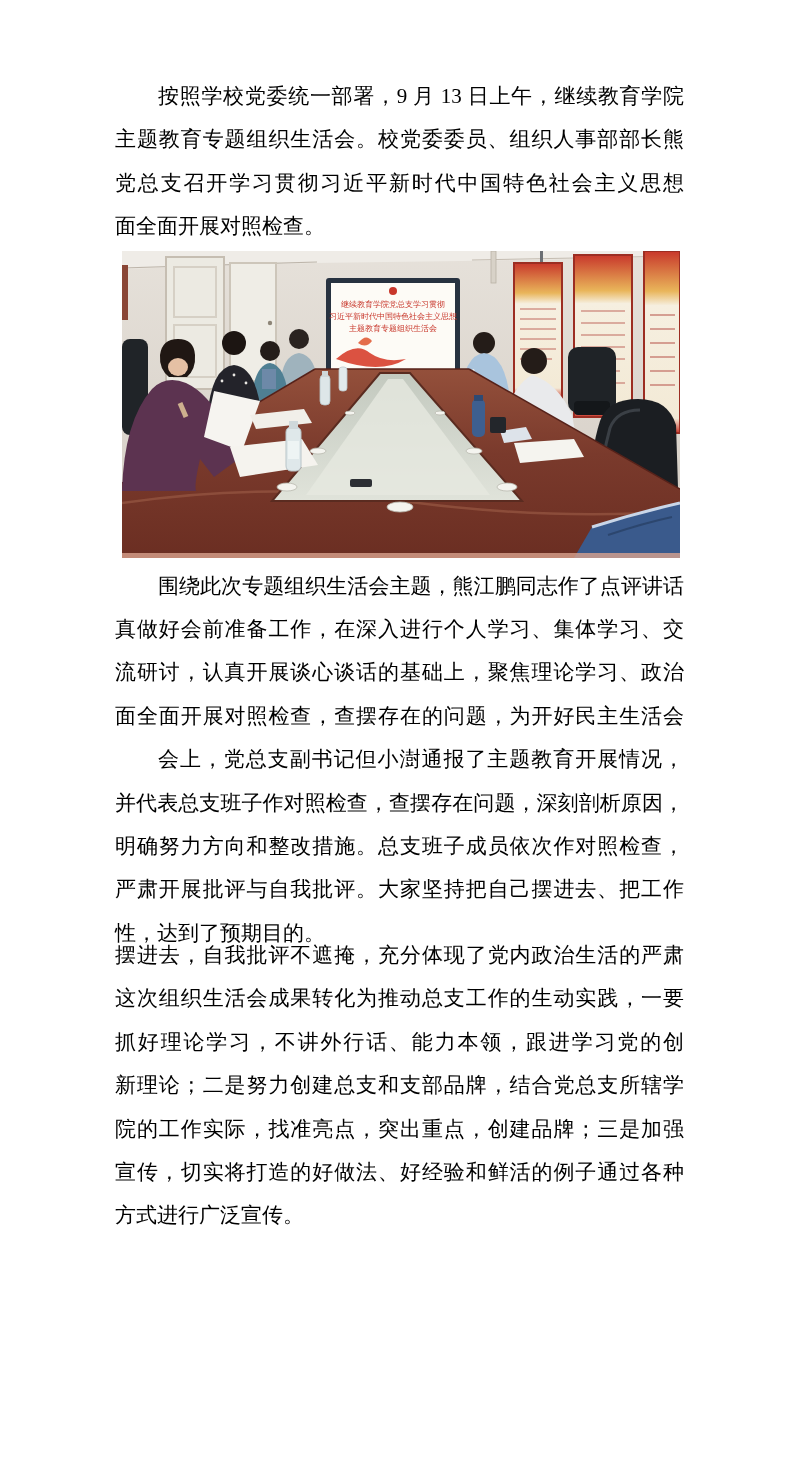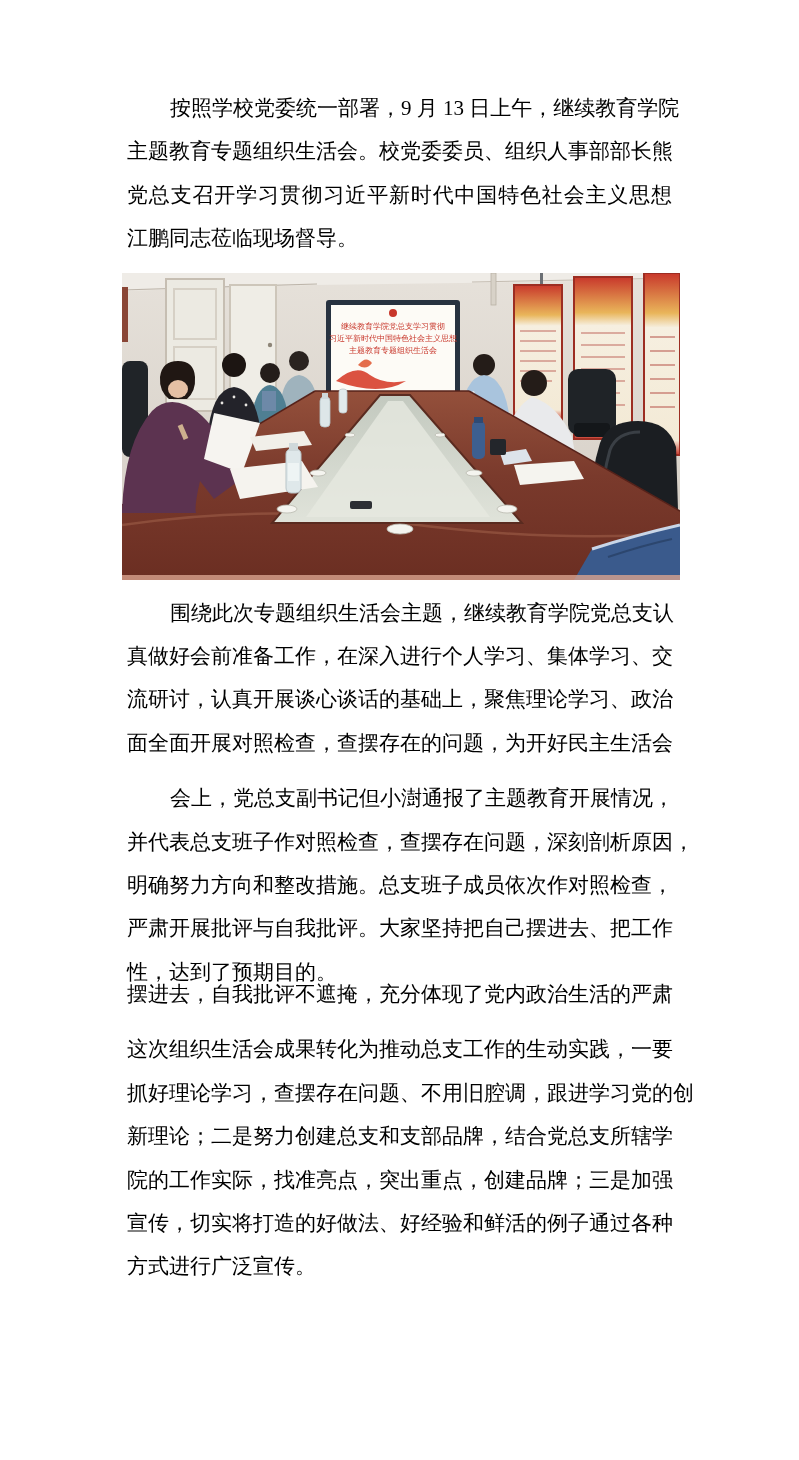"按照学校党委统一部署，9 月 13 日上午，继续教育学院" .para { margin: 12px -> 0 }
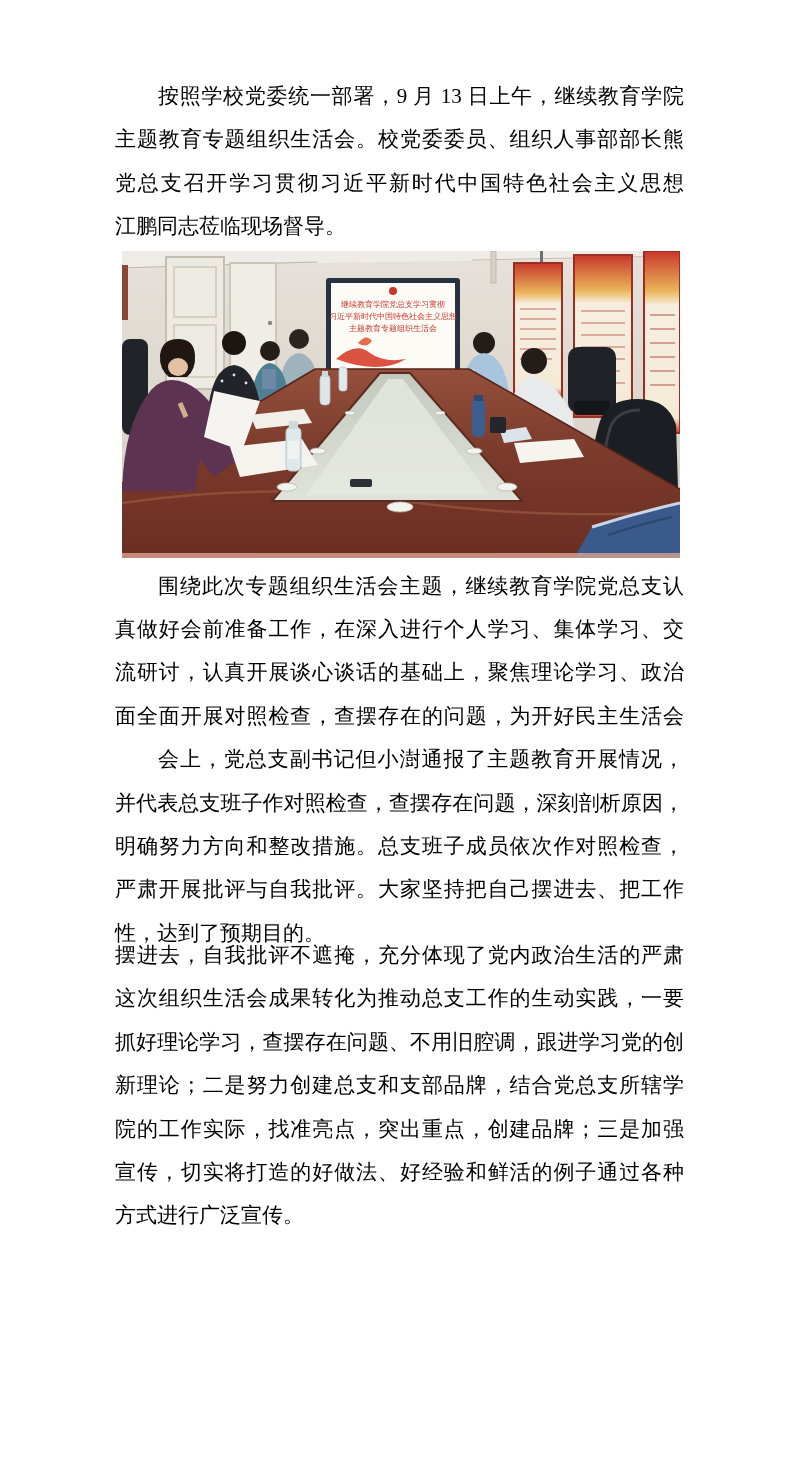"江鹏同志莅临现场督导。" div.line { text: 江鹏同志莅临现场督导 -> 面全面开展对照检查 }
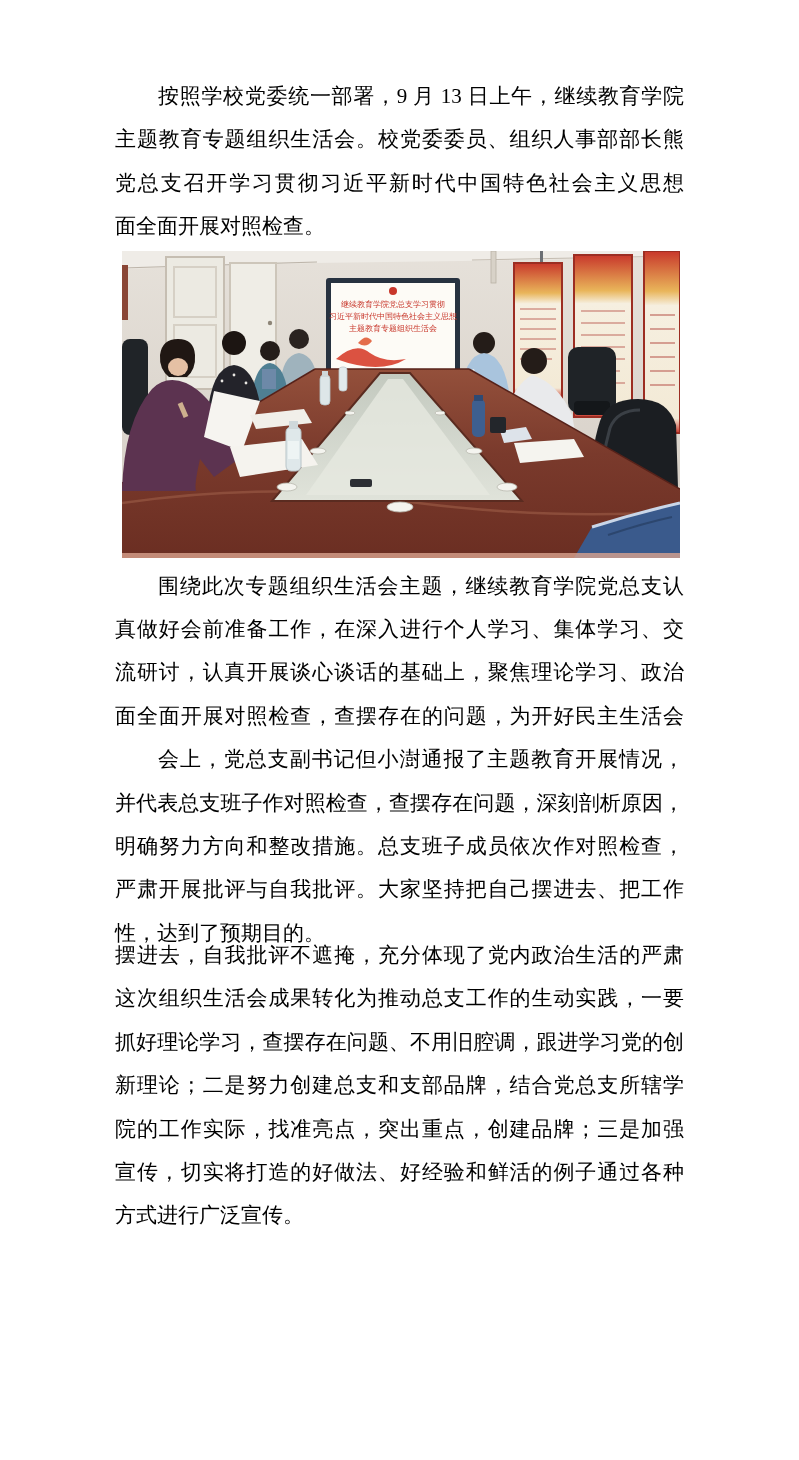"围绕此次专题组织生活会主题，继续教育学院党总支认" div.line { text: 继续教育学院党总支认 -> 熊江鹏同志作了点评讲话 }
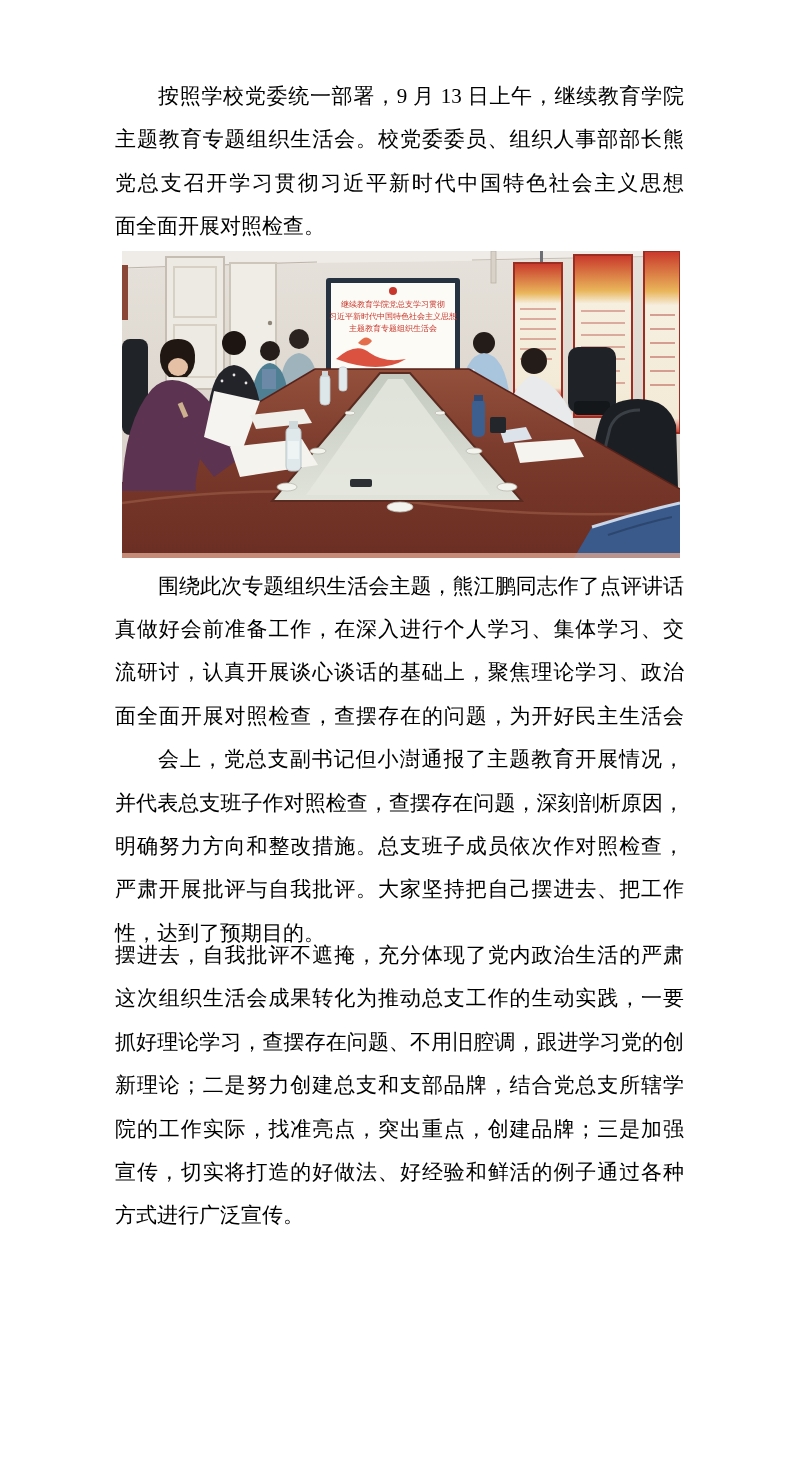"抓好理论学习，查摆存在问题、不用旧腔调，跟进学习党的创" div.line { text: 查摆存在问题、不用旧腔调 -> 不讲外行话、能力本领 }
